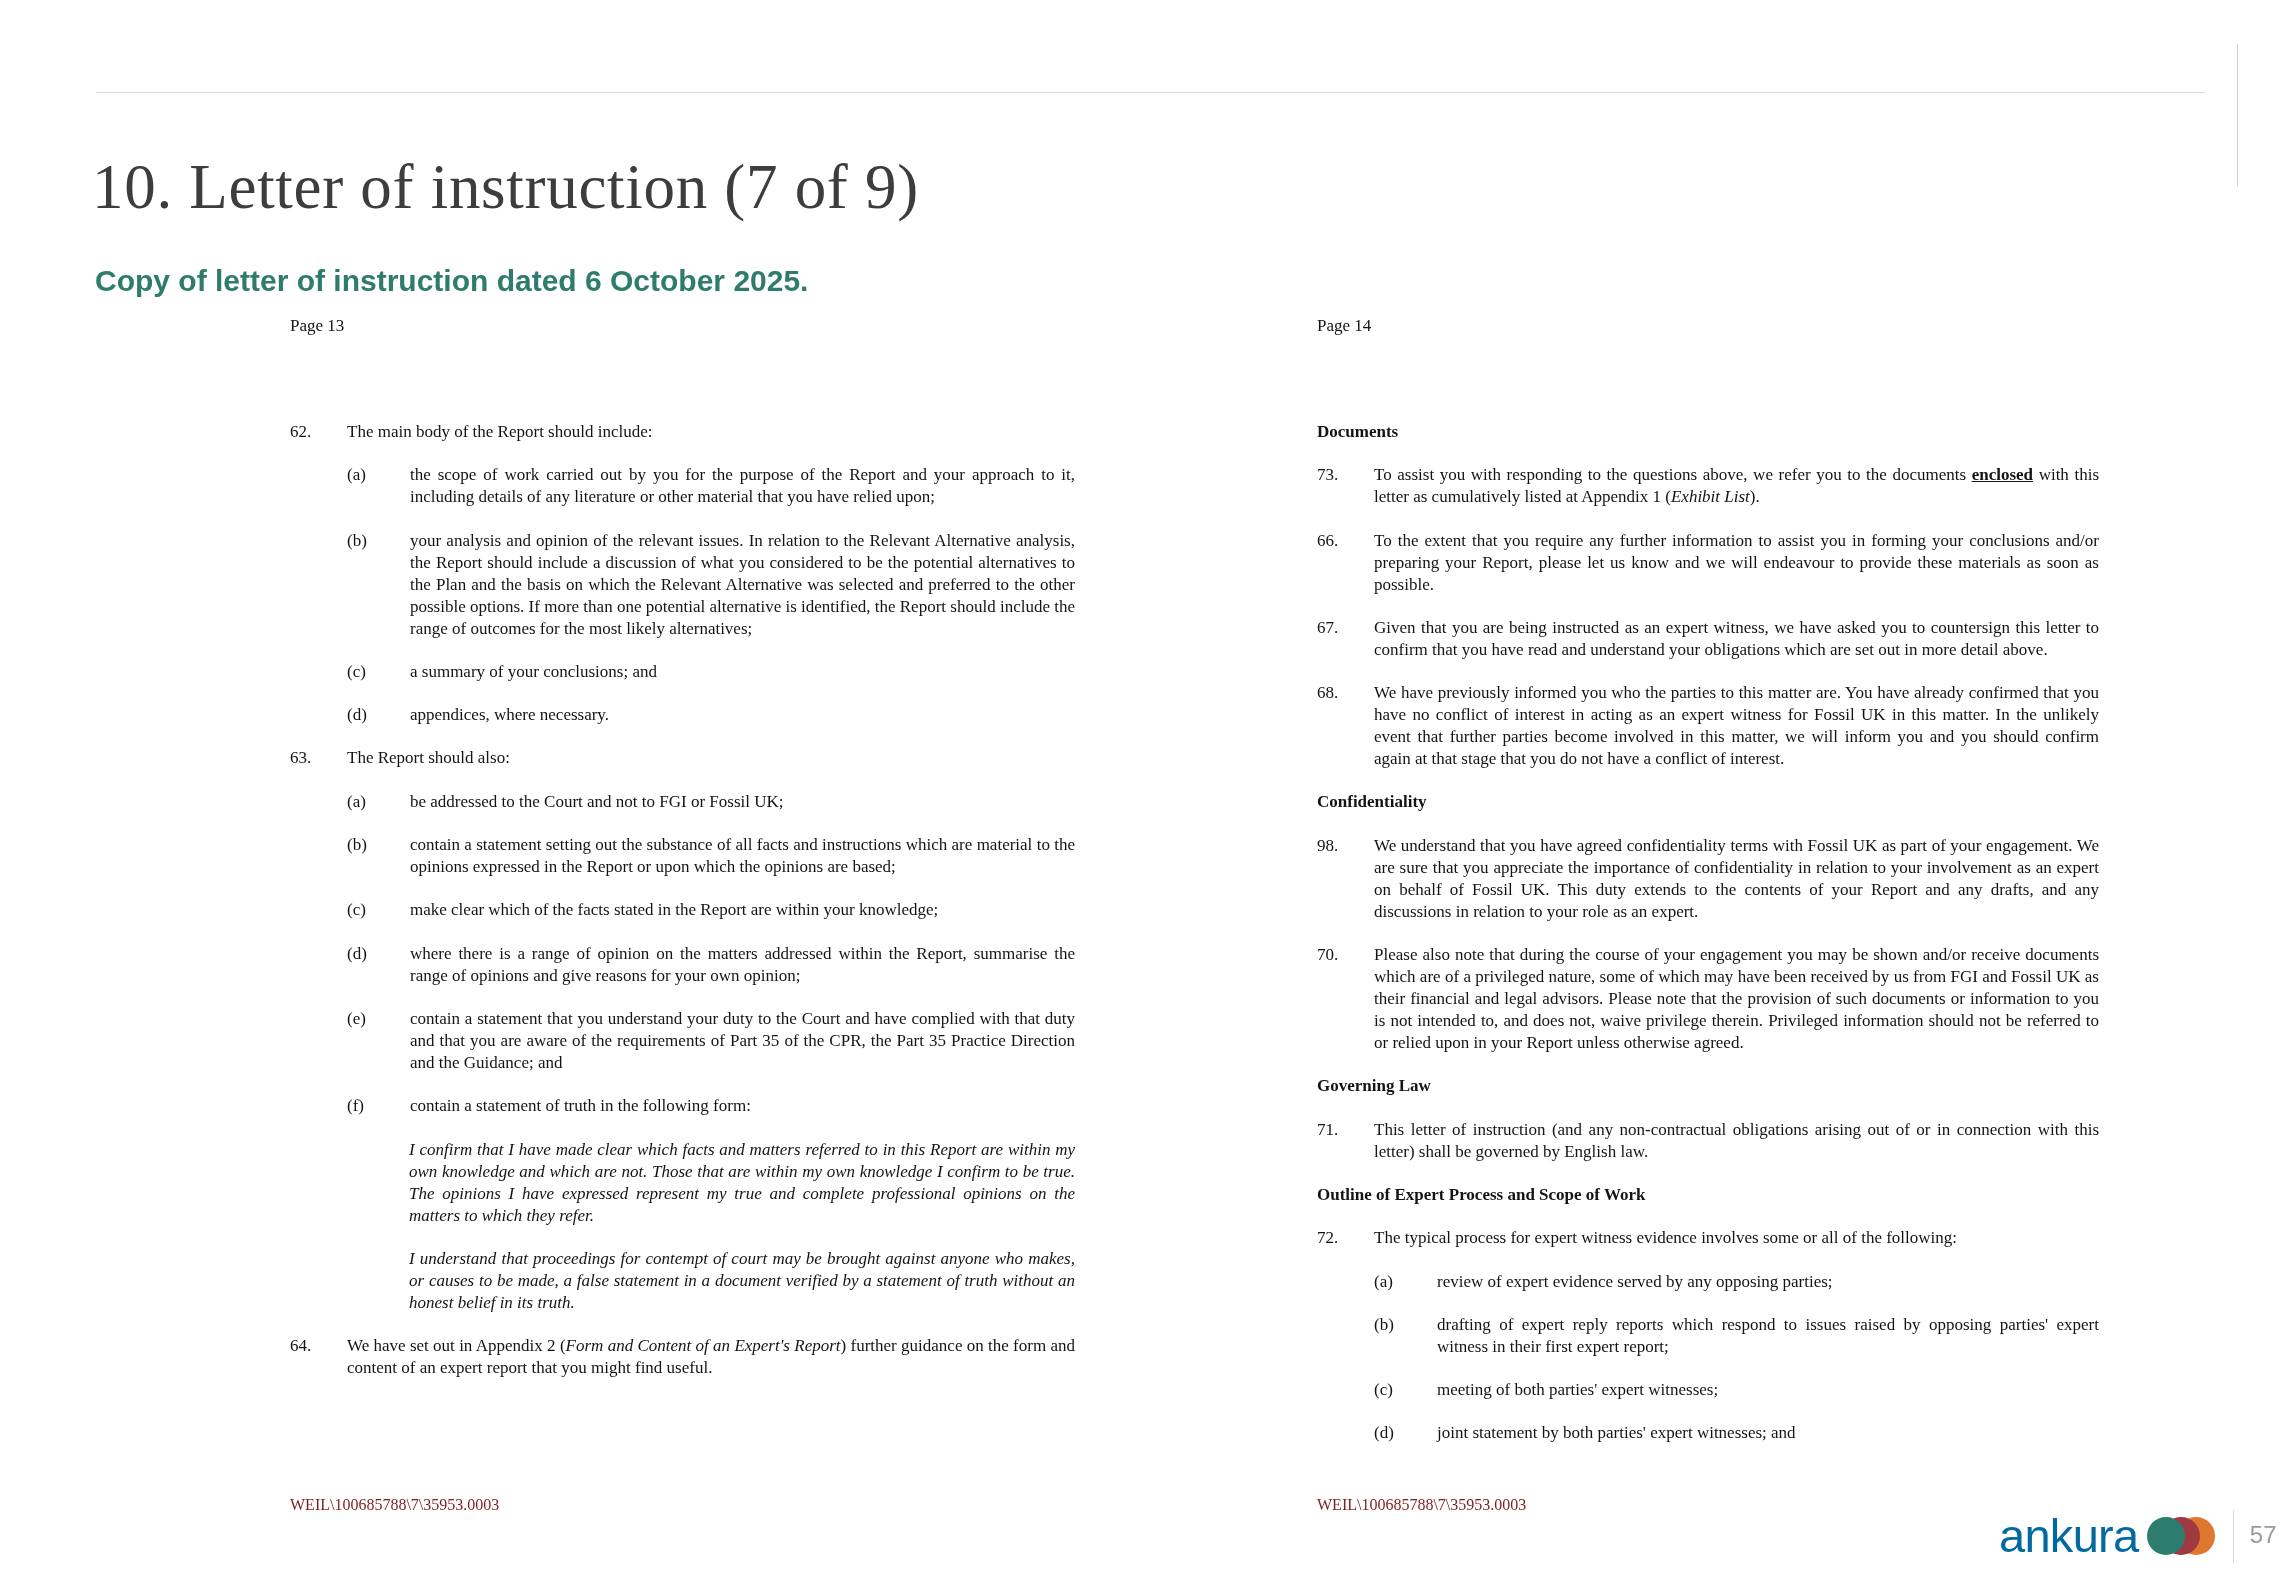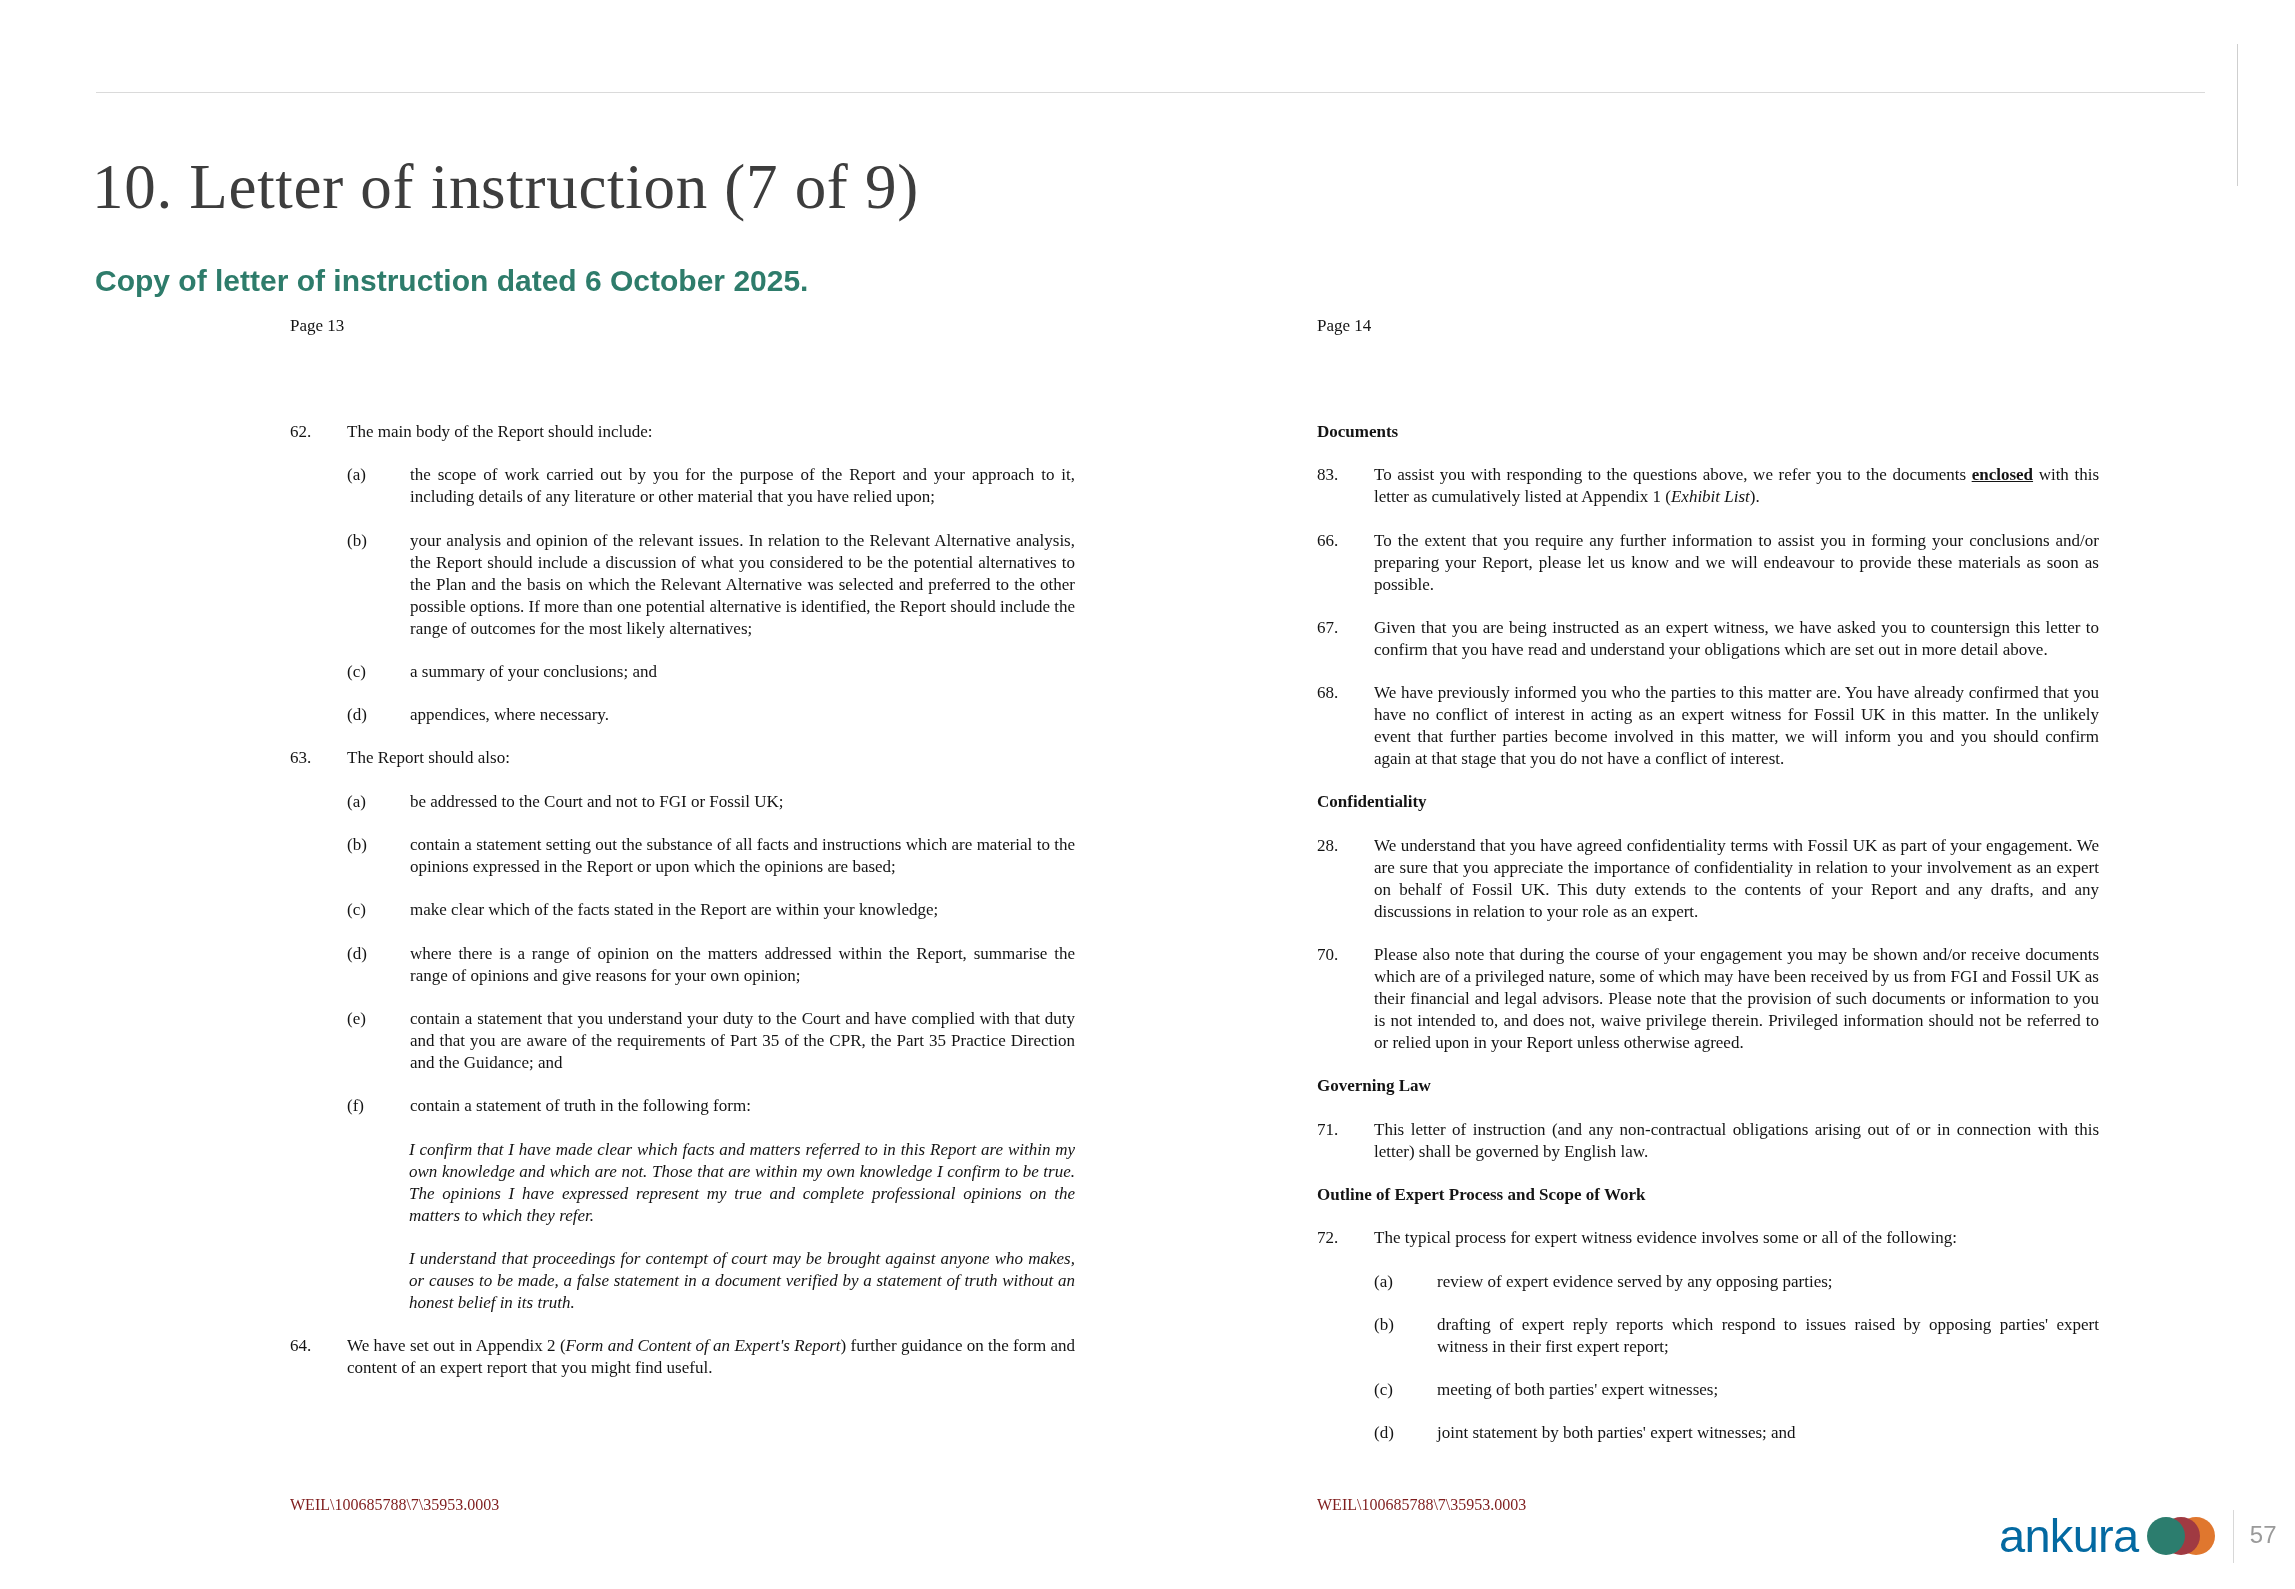"83." span.num { text: 83 -> 73 }
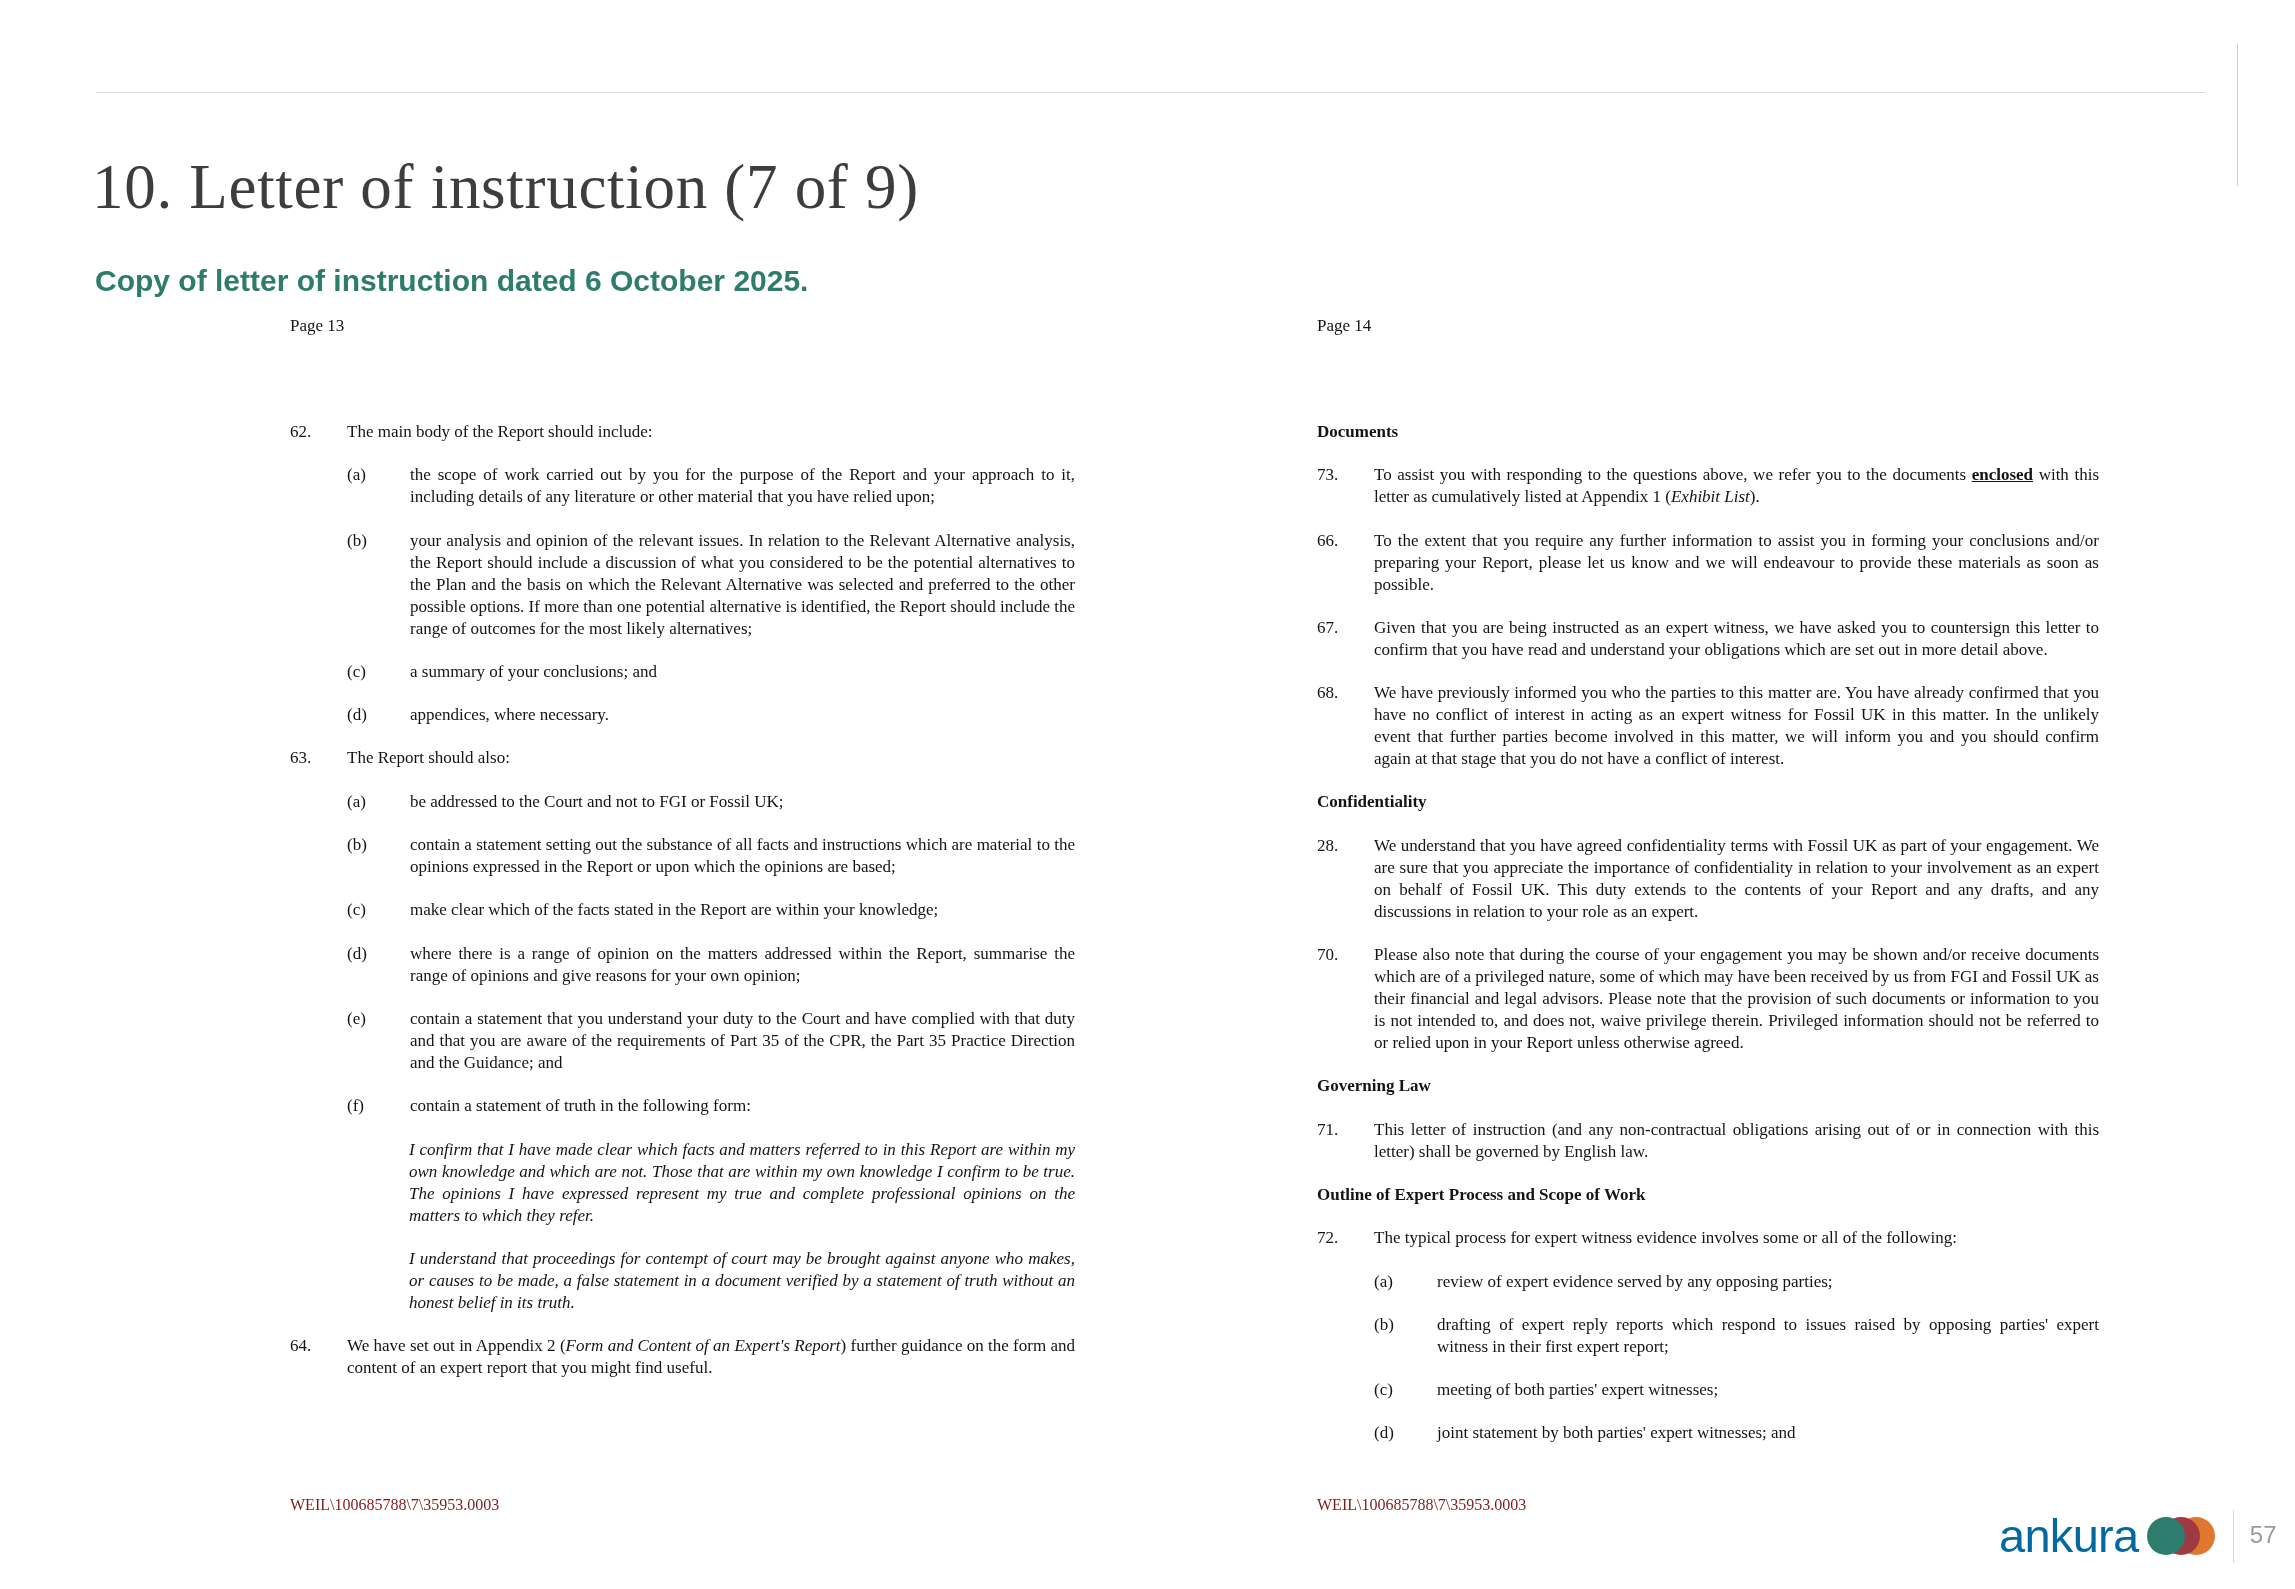"28." span.num { text: 28 -> 98 }
